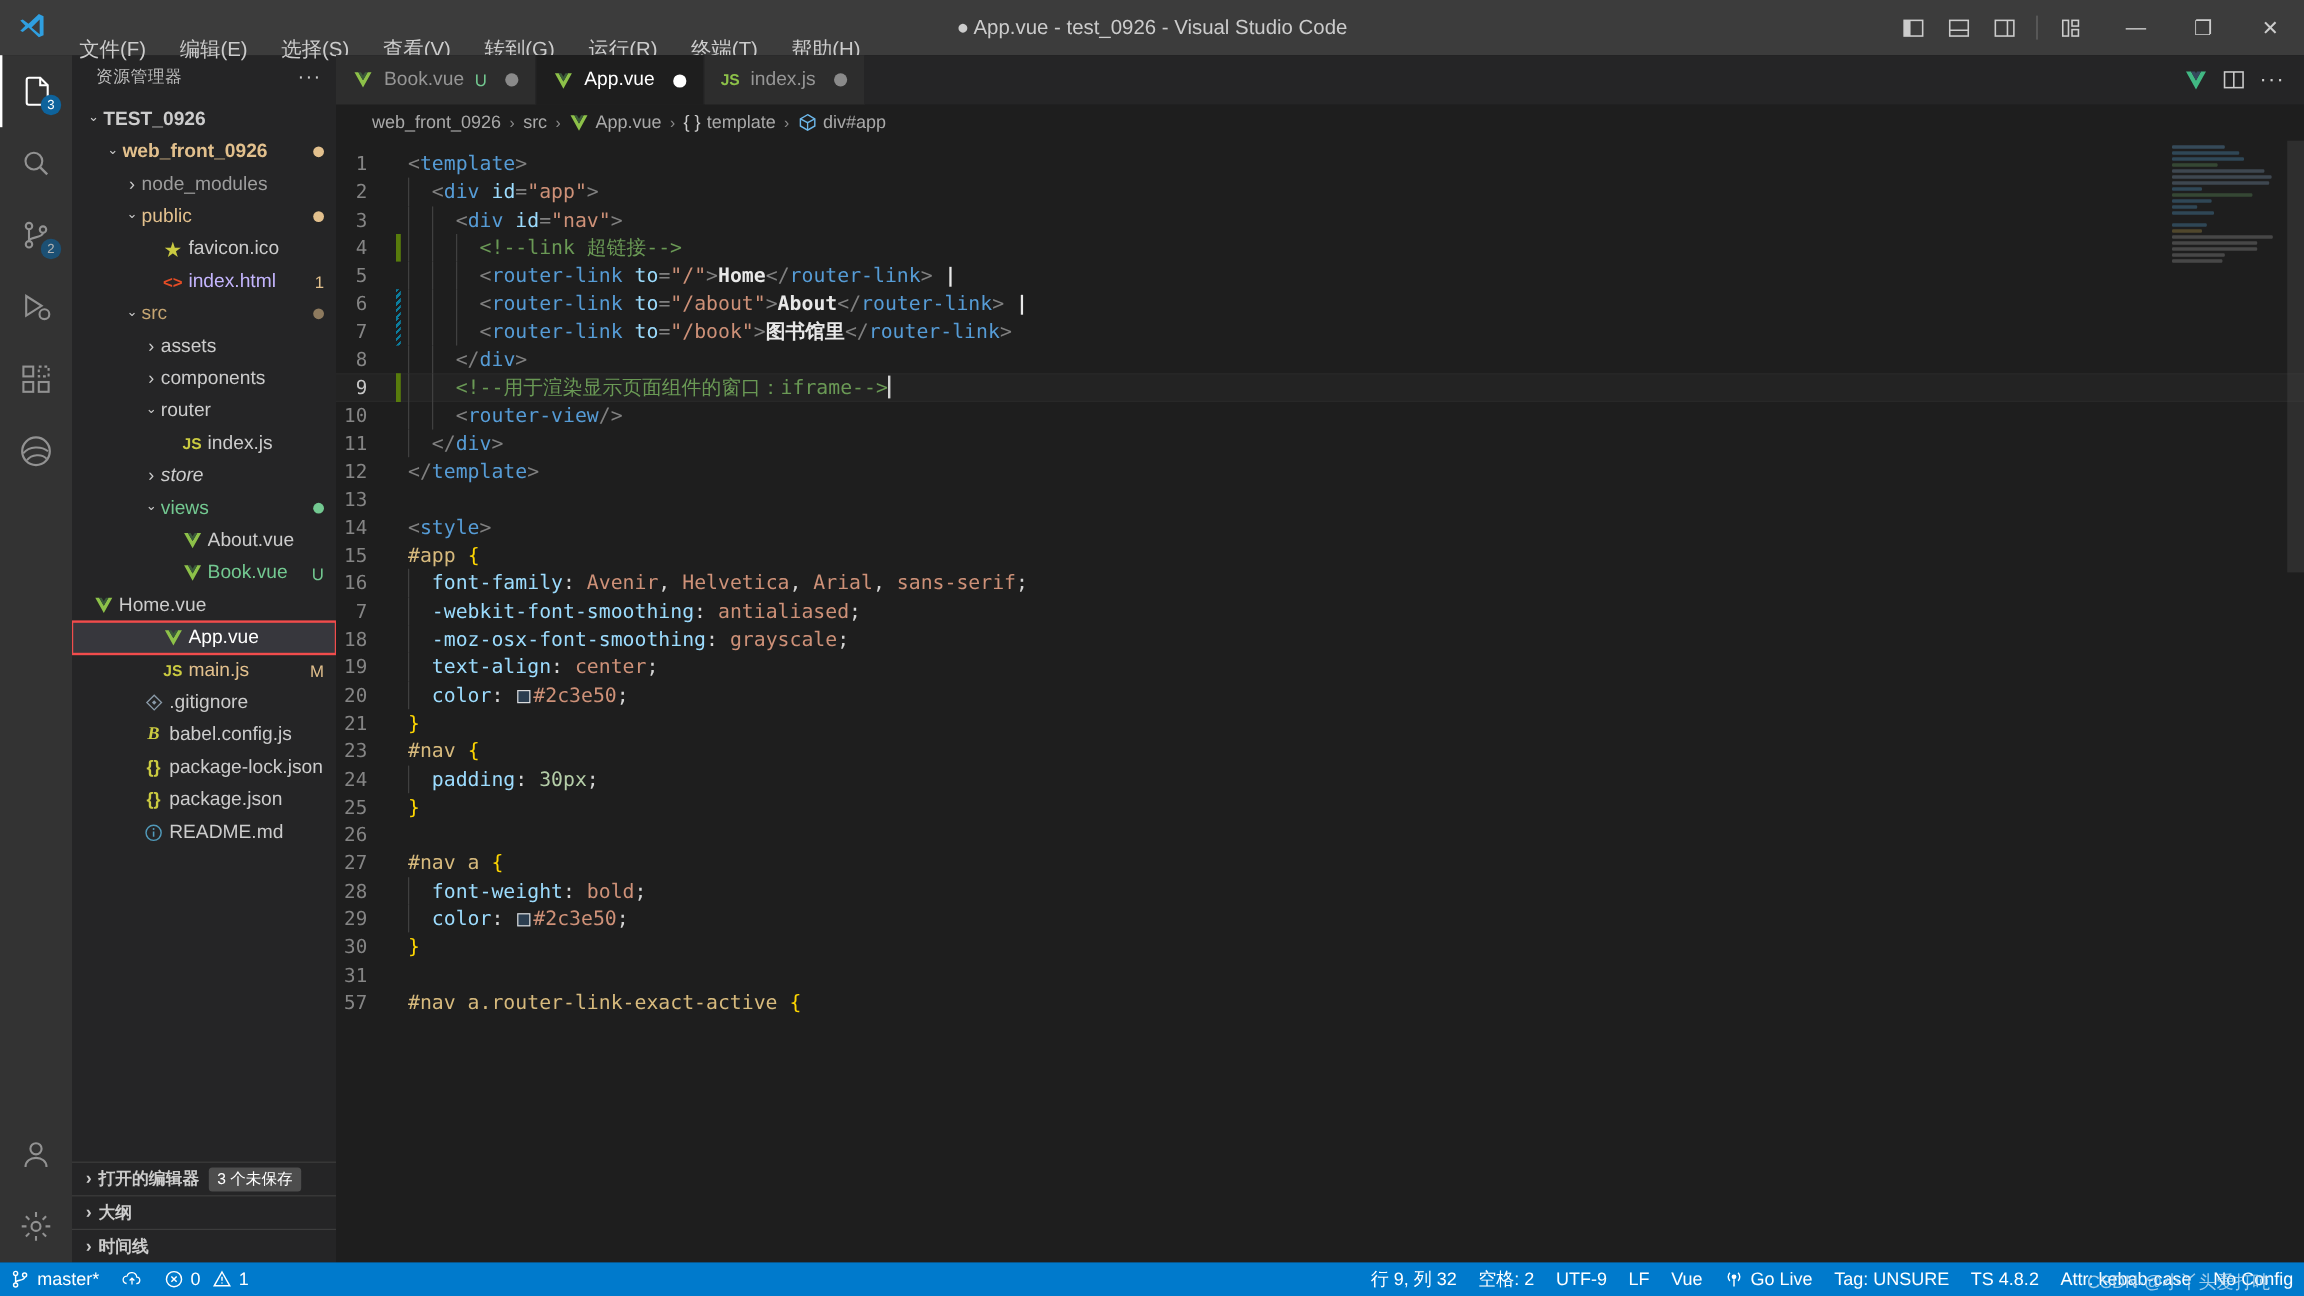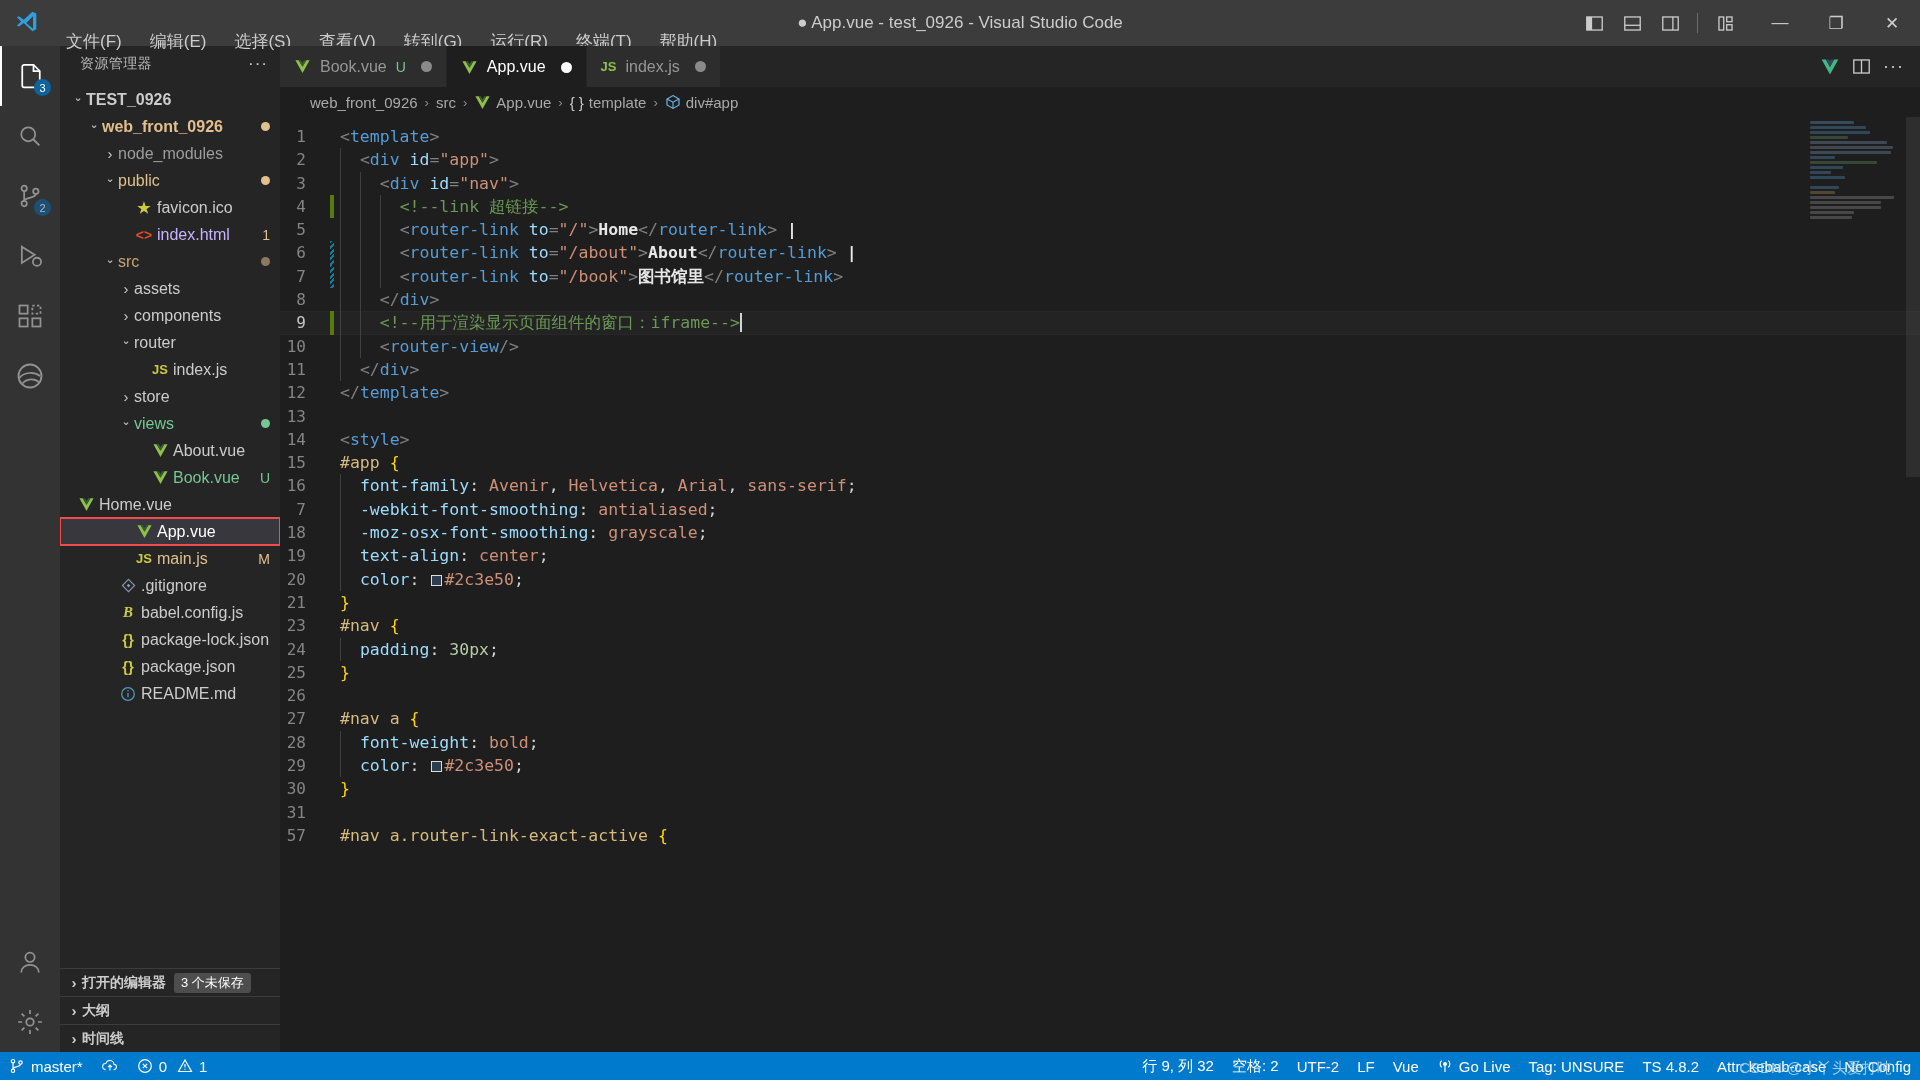"store" span.lbl { font-style: none -> italic }
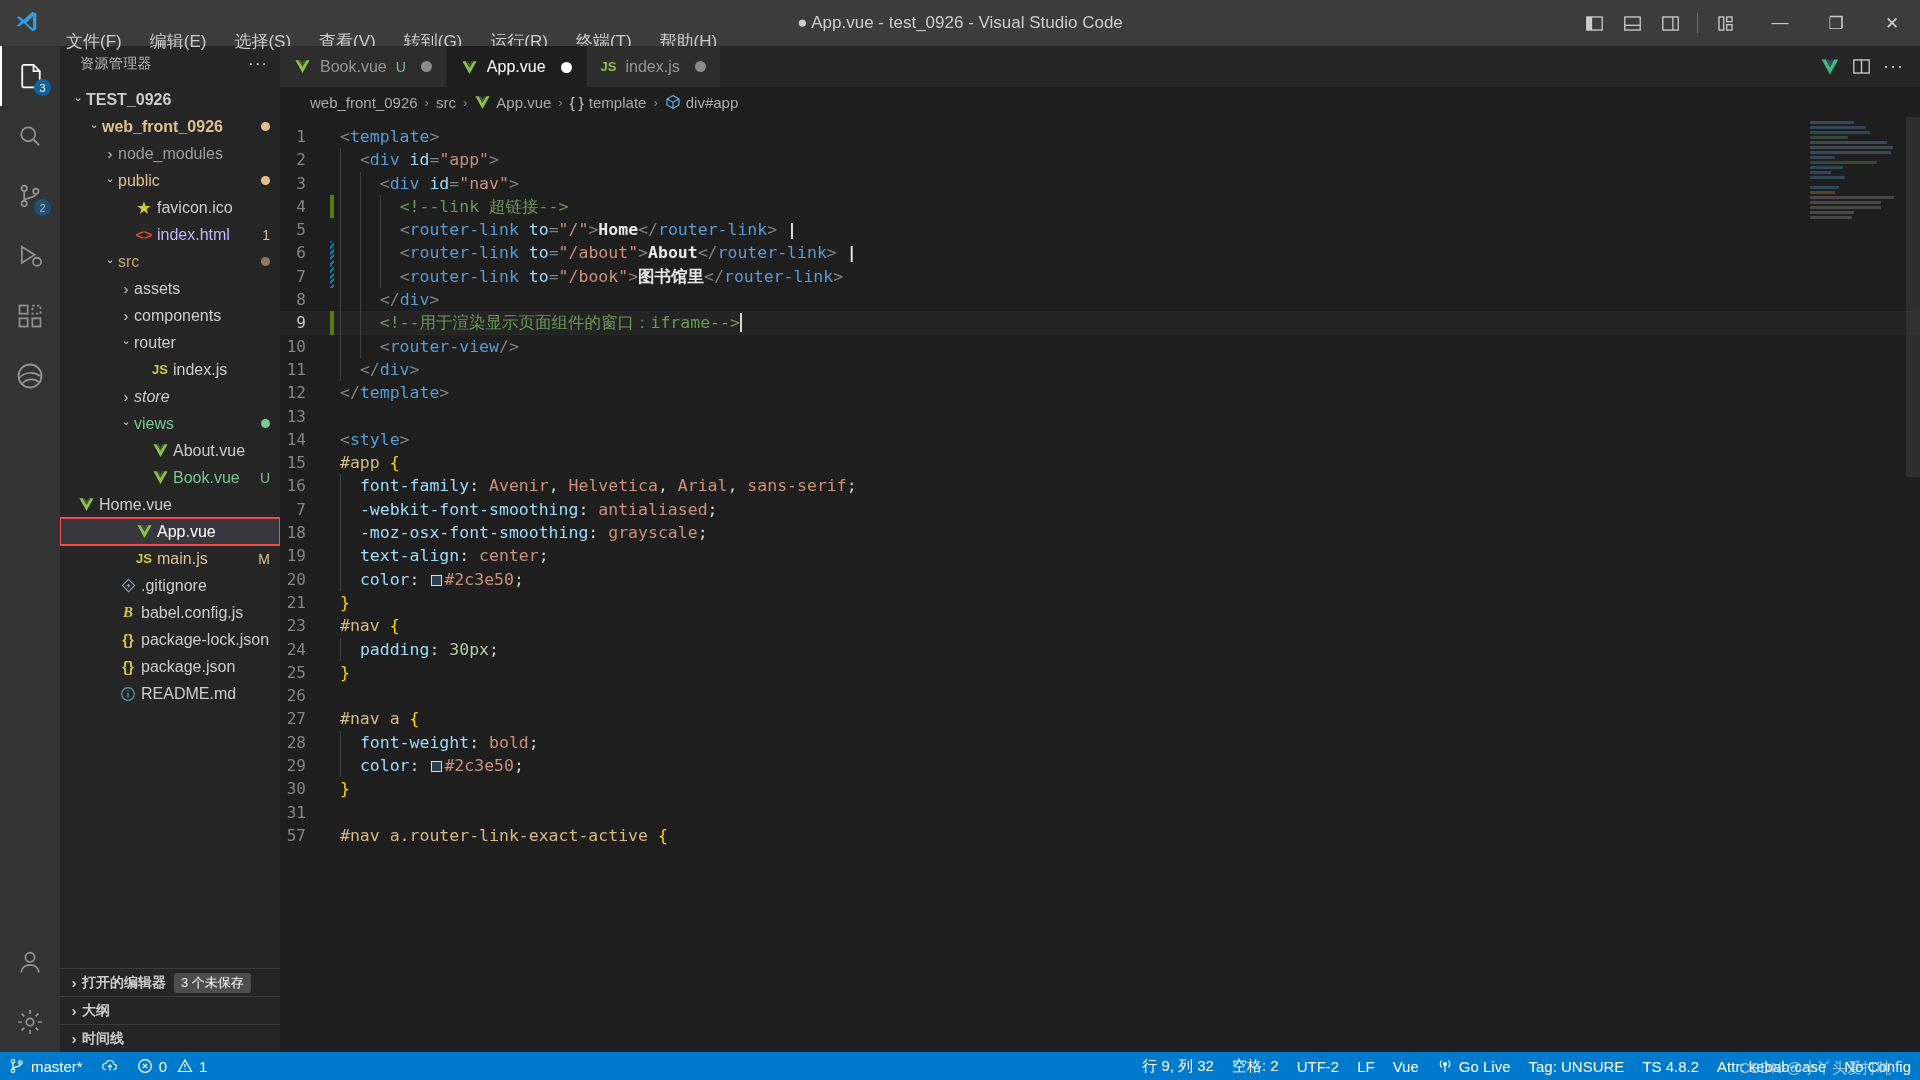"UTF-2" span { text: UTF-2 -> UTF-9 }
